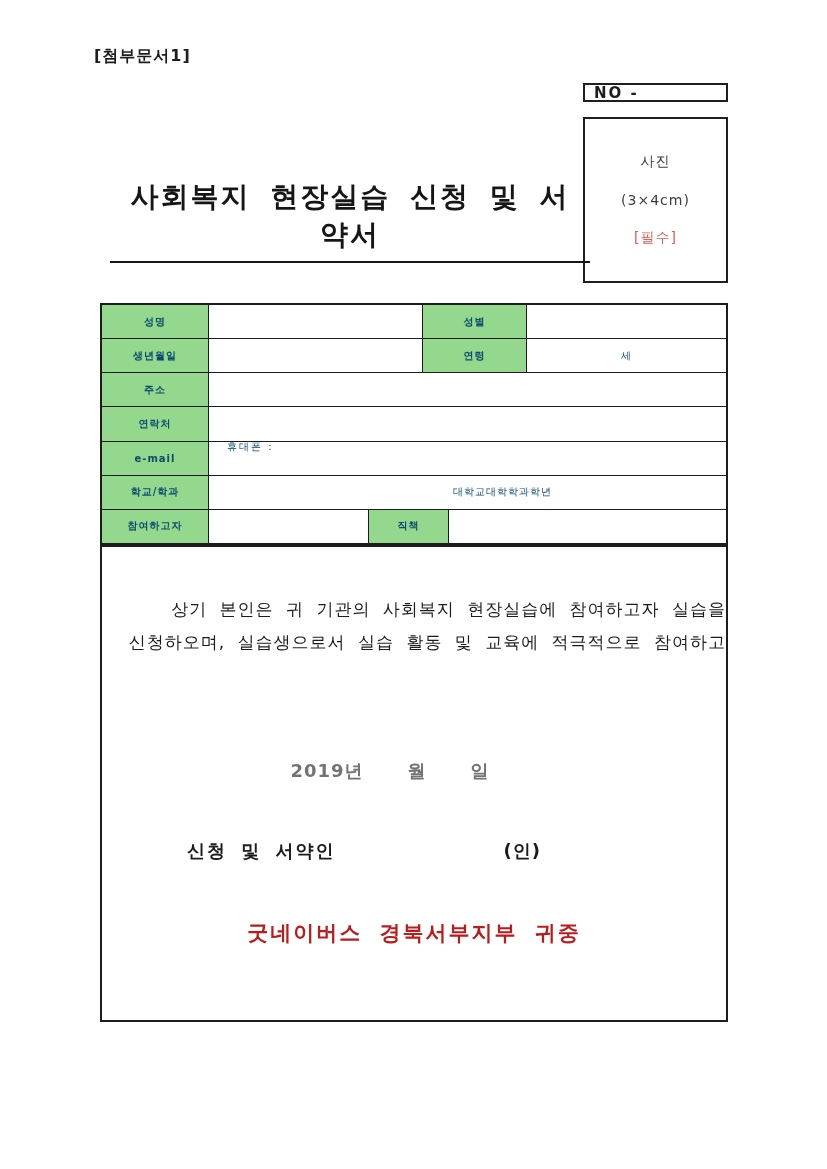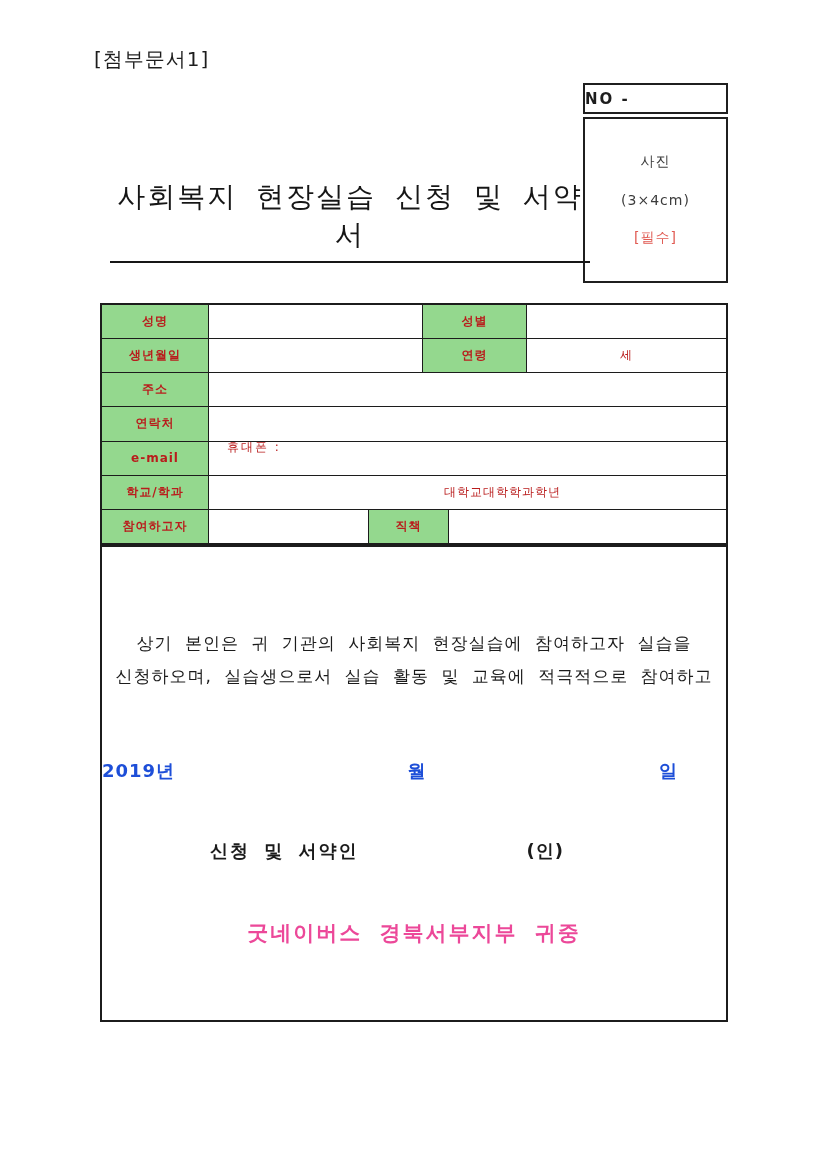"[첨부문서1]" .attachment { font-size: 20px -> 16px; font-weight: normal -> bold }
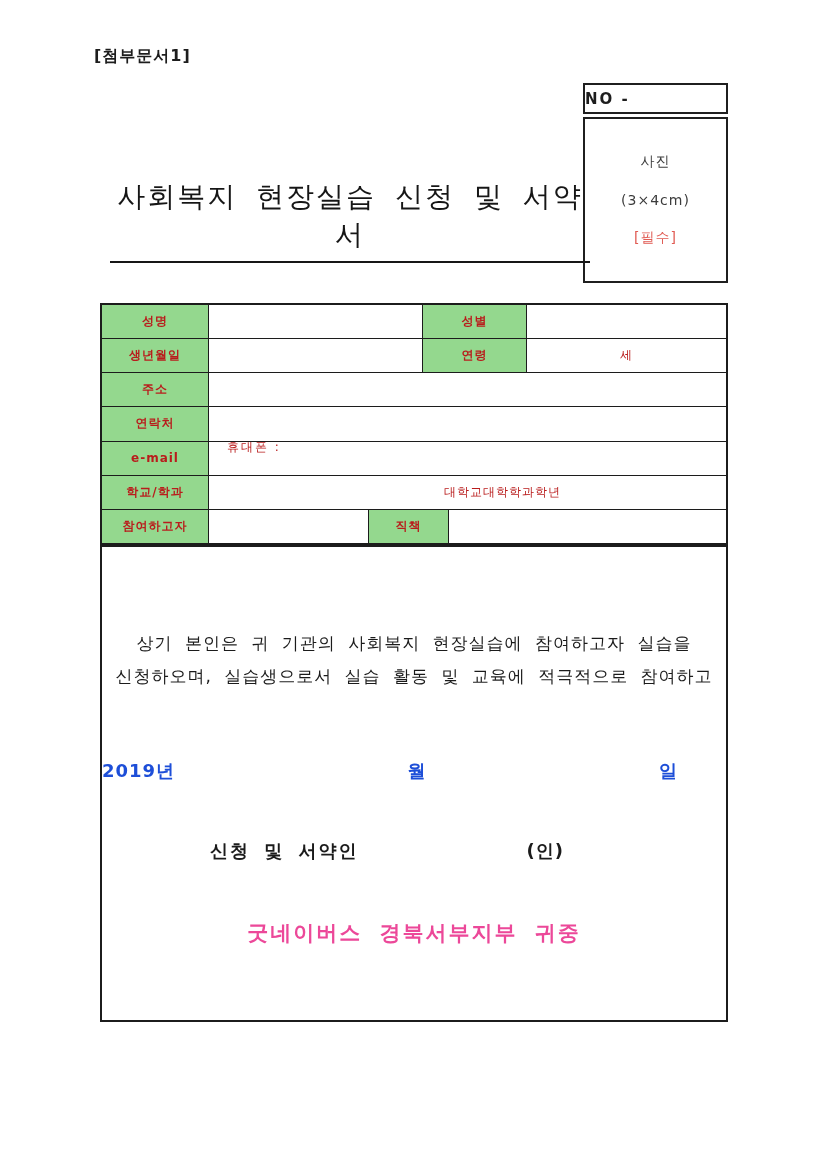"NO -" .no-box { height: 31px -> 19px; padding-left: 0 -> 9px }
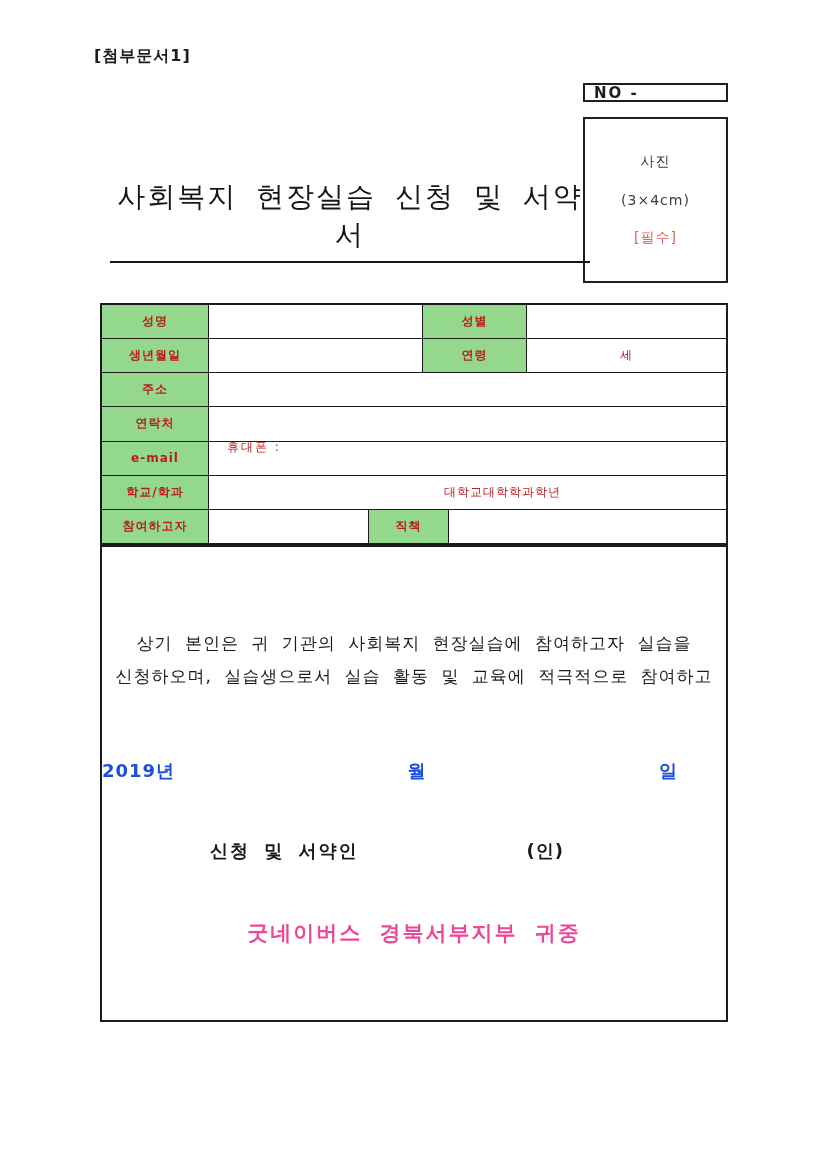"사회복지 현장실습 신청 및 서약서" .title { font-weight: normal -> bold }
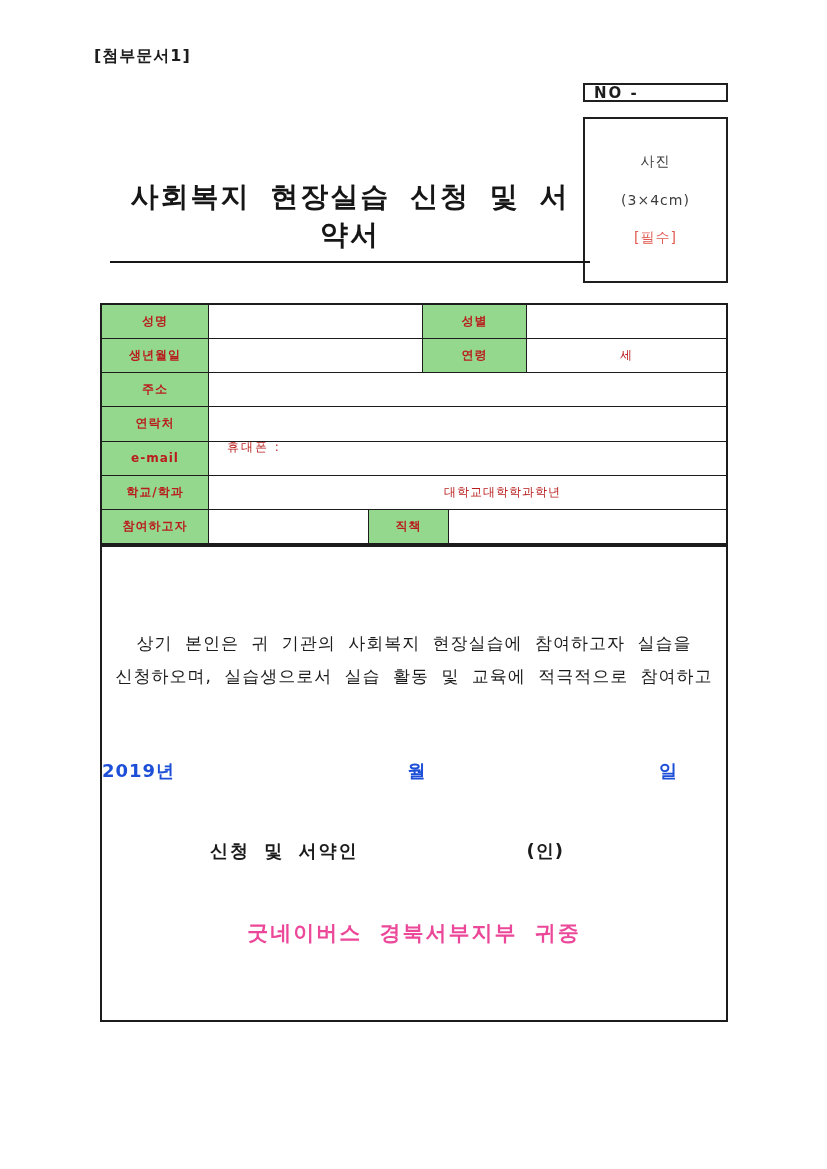"성명" .cell { color: #b91c1c -> #0c4a6e; font-size: 12px -> 10px }
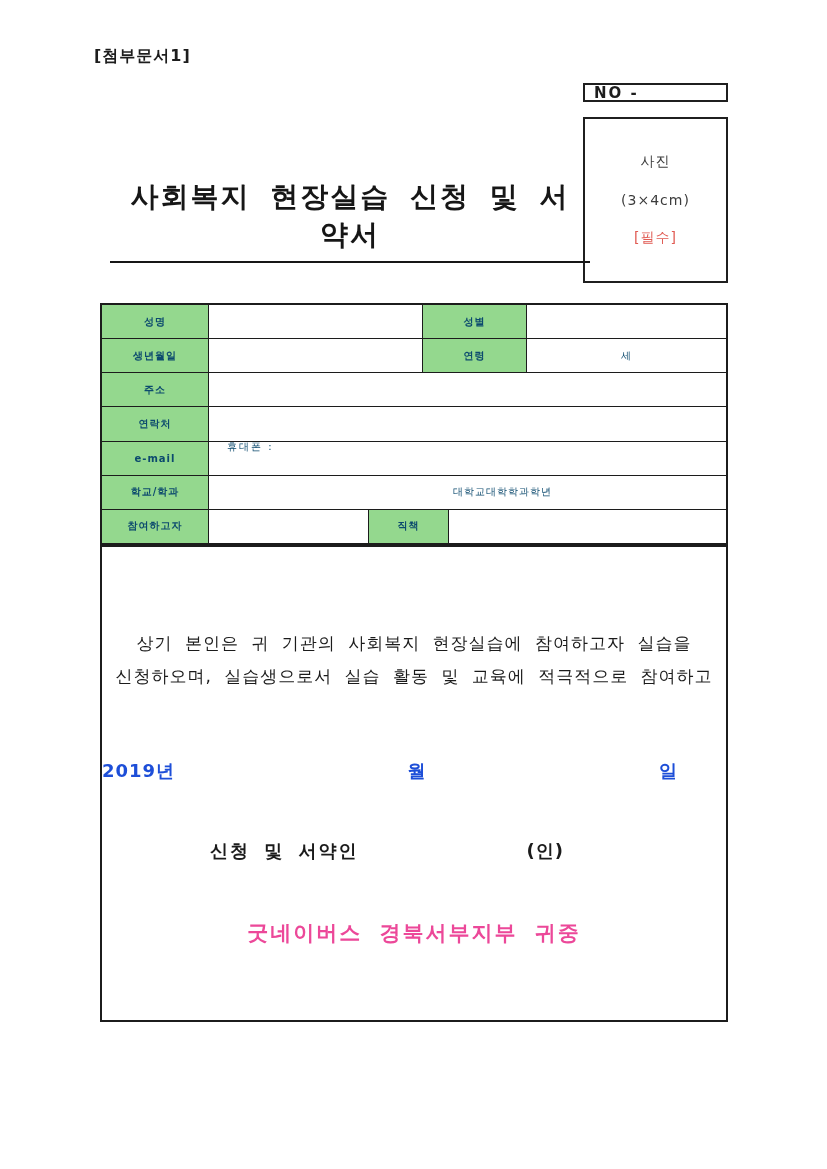"상기 본인은 귀 기관의 사회복지" .pledge-text { margin-top: 80px -> 46px; text-align: center -> right }
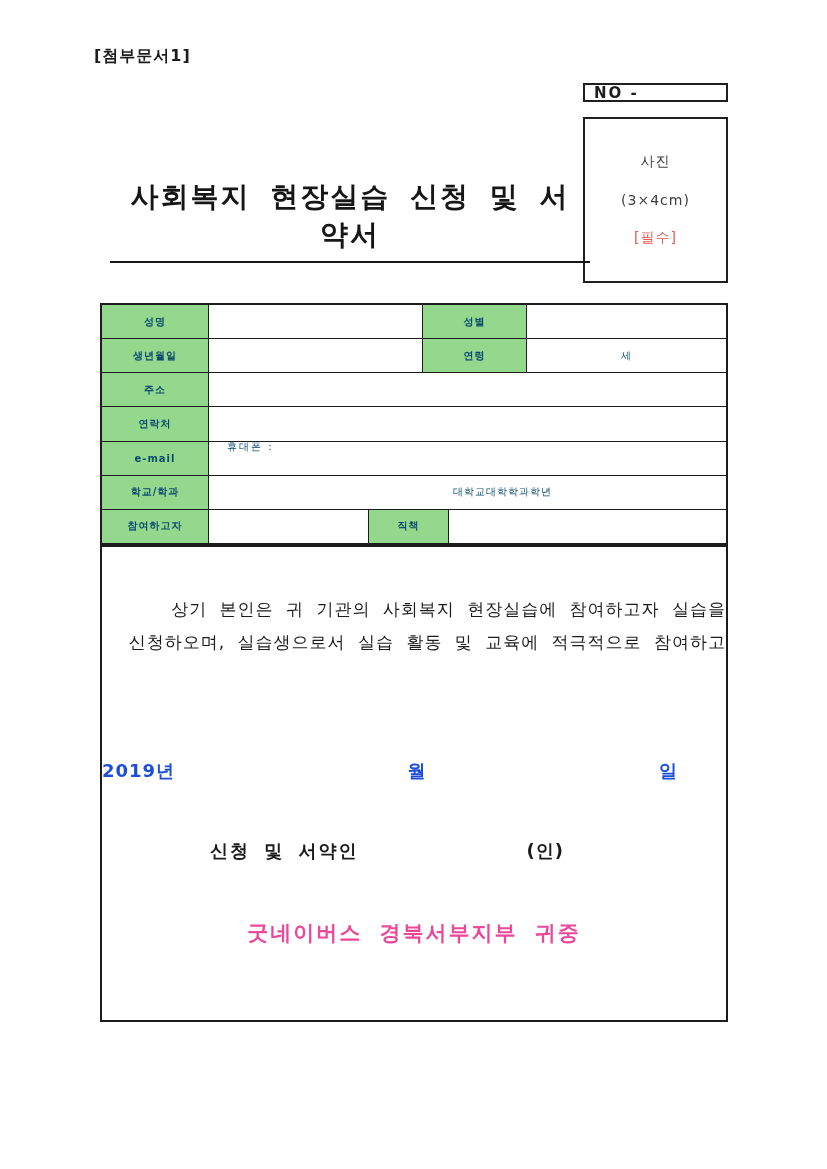"2019년" .date-line { color: #1d4ed8 -> #737373; justify-content: space-between -> center }
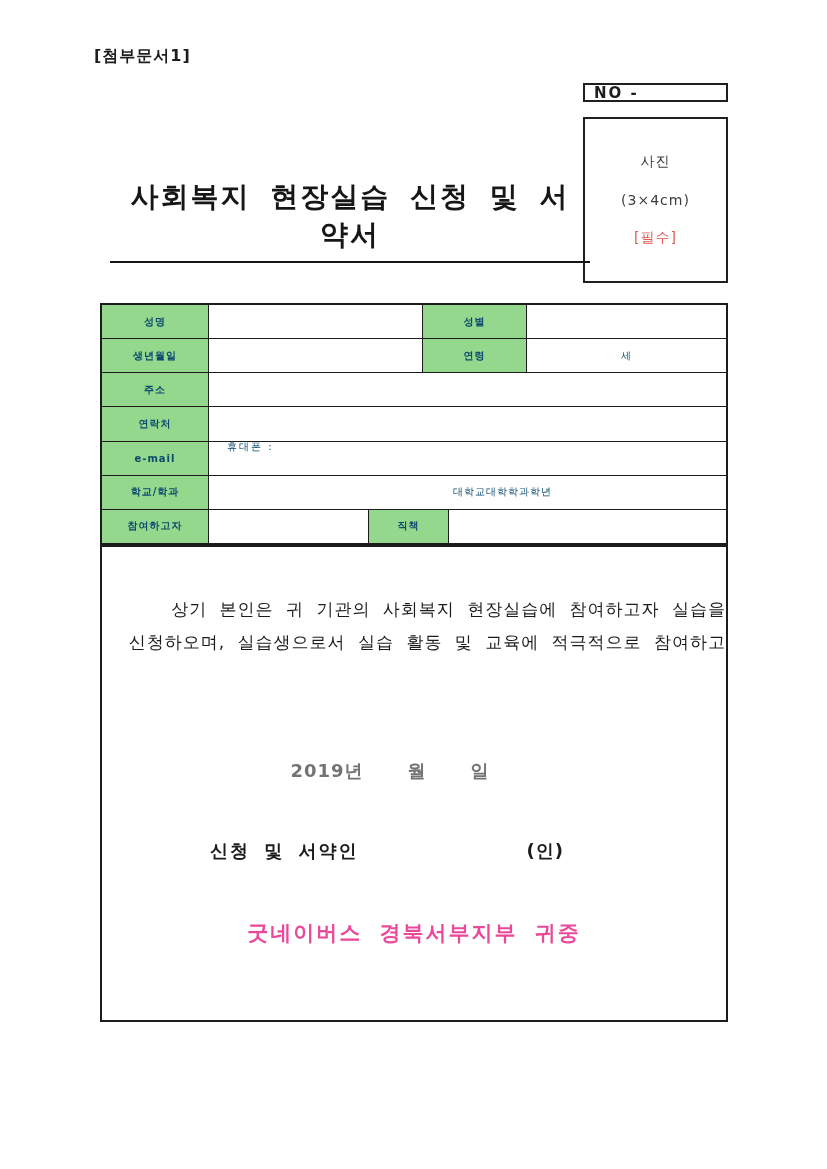"신청 및 서약인" .sign-line .signer { margin-left: 108px -> 85px }
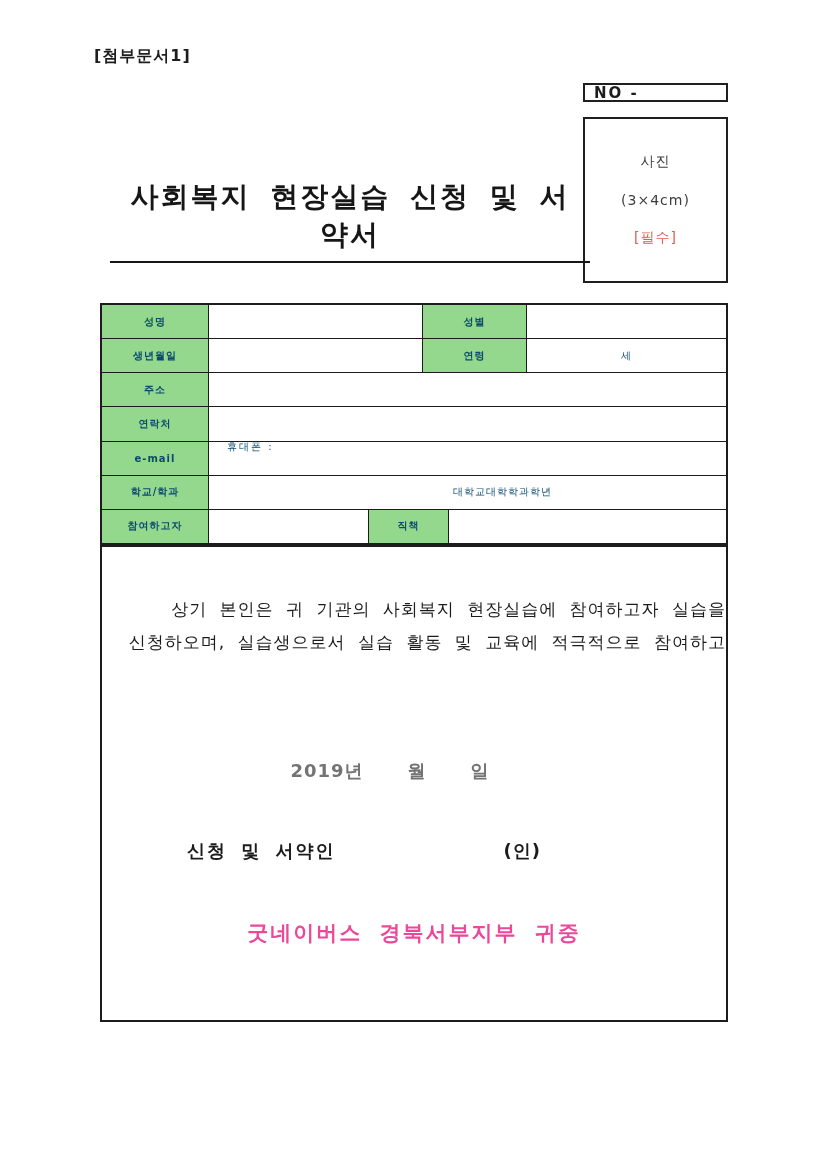"굿네이버스 경북서부지부 귀중" .recipient-line { color: #ec4899 -> #b91c1c }
